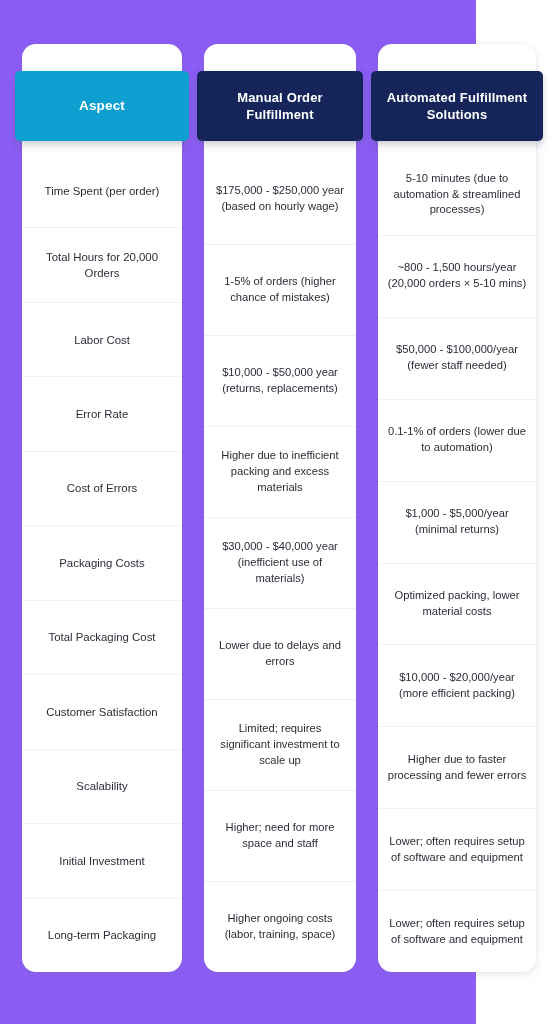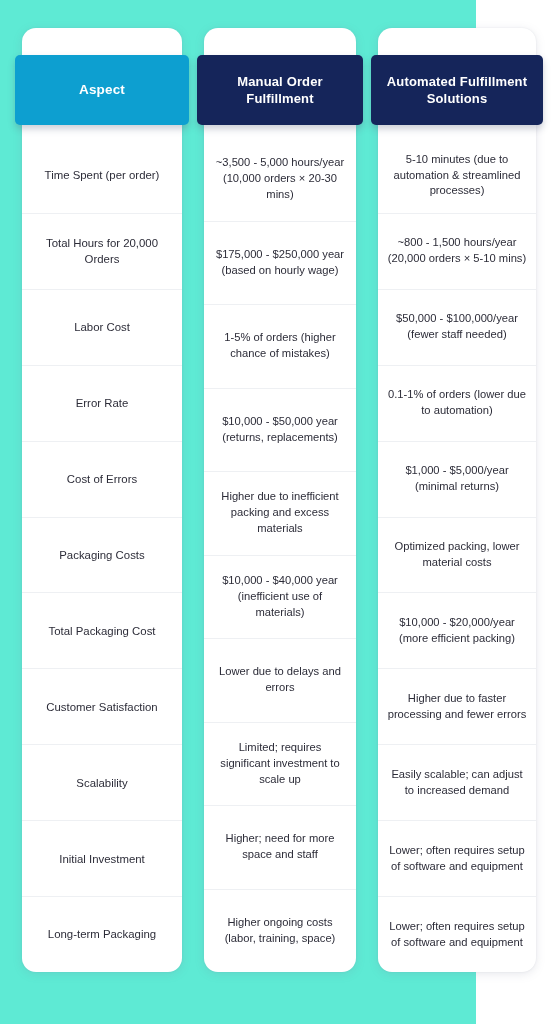"Aspect" .comparison-wrap { background: #5eead4 -> #8b5cf6; padding: 28px 22px 52px 22px -> 44px 22px 52px 22px }
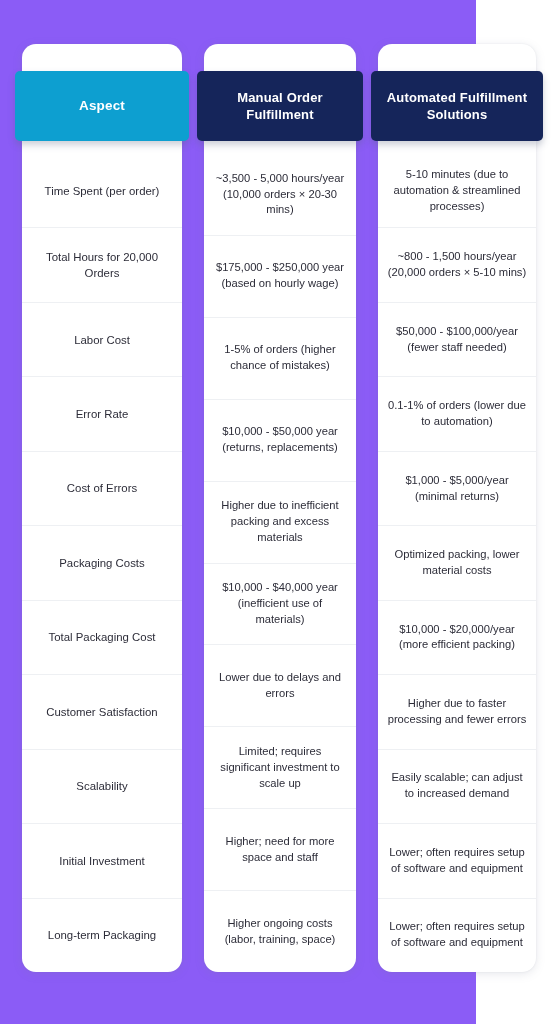"~3,500 - 5,000 hours/year (10,000" div.cell { html: <div> <span>~3,500 - 5,000 hours/year (10,000 orders × 20-30 mins)</span> </div> -> none }
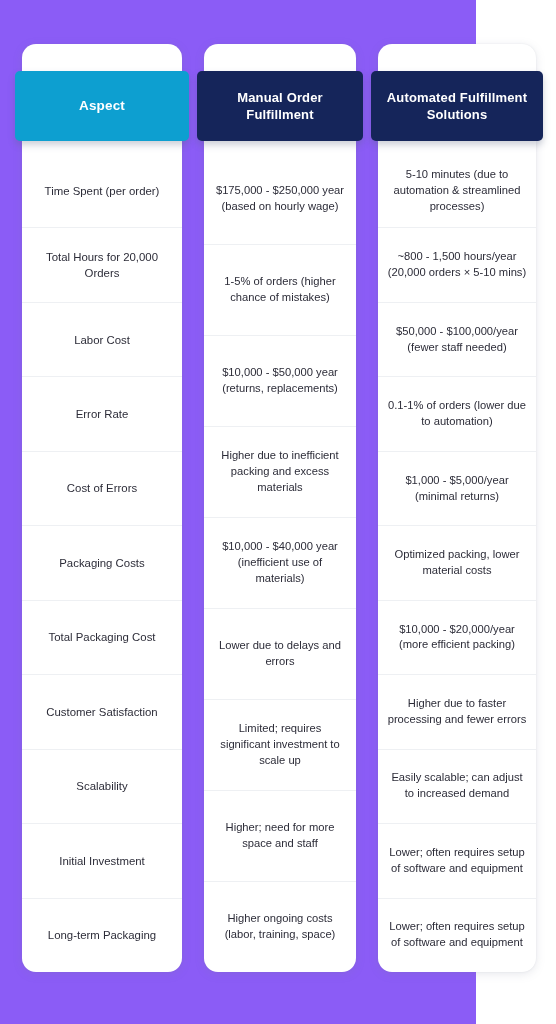"$10,000 - $40,000 year (inefficient" span { text: $10,000 -> $30,000 }
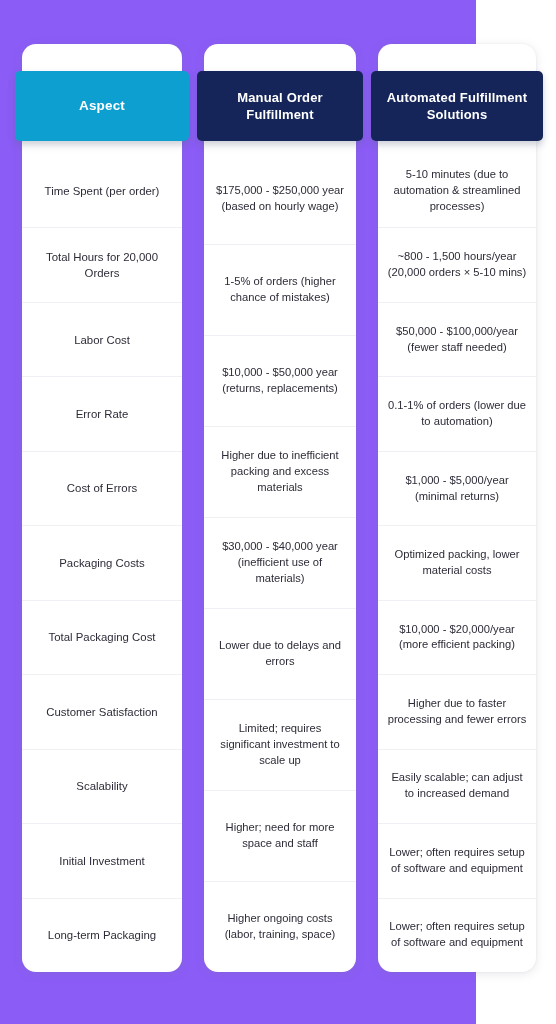"Easily scalable; can adjust to" div.cell { html: <div> <span>Easily scalable; can adjust to increased demand</span> </div> -> none }
